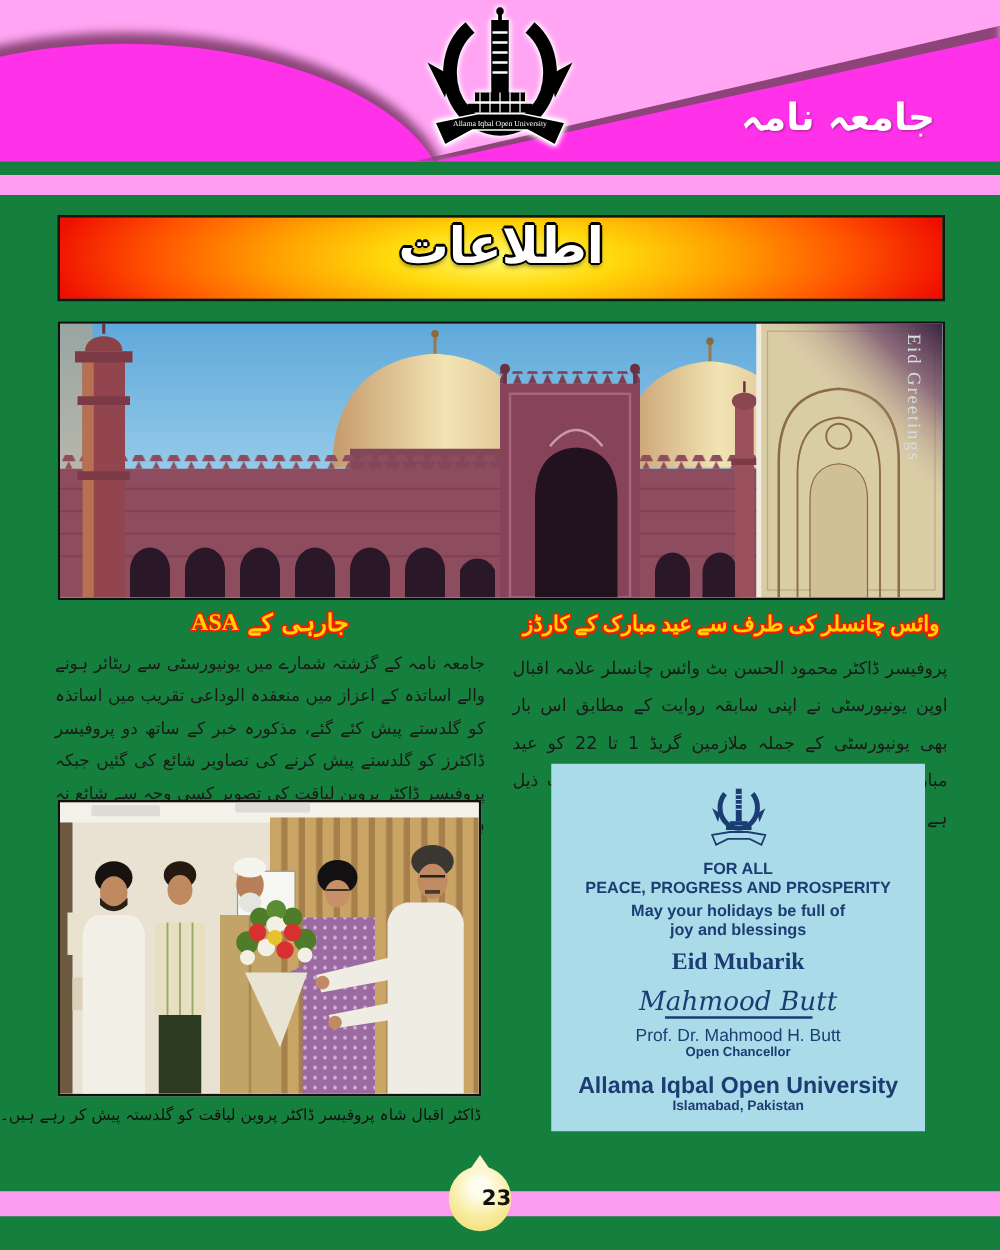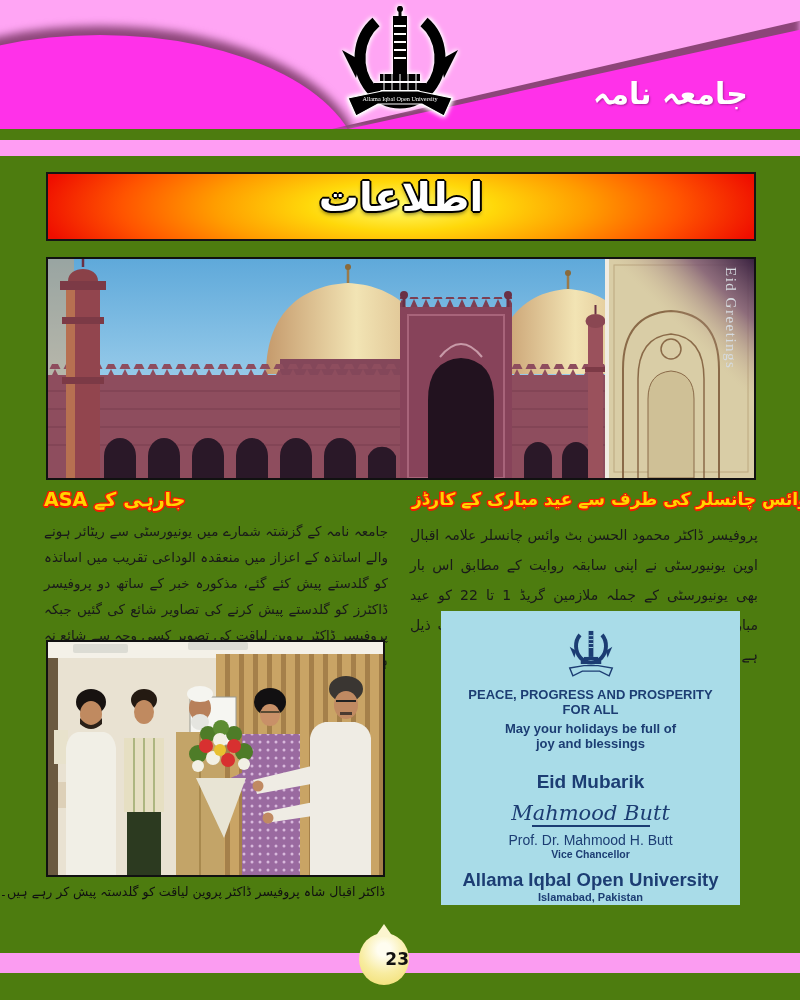"جامعہ نامہ" .page { background: #4d7c0f -> #15803d }
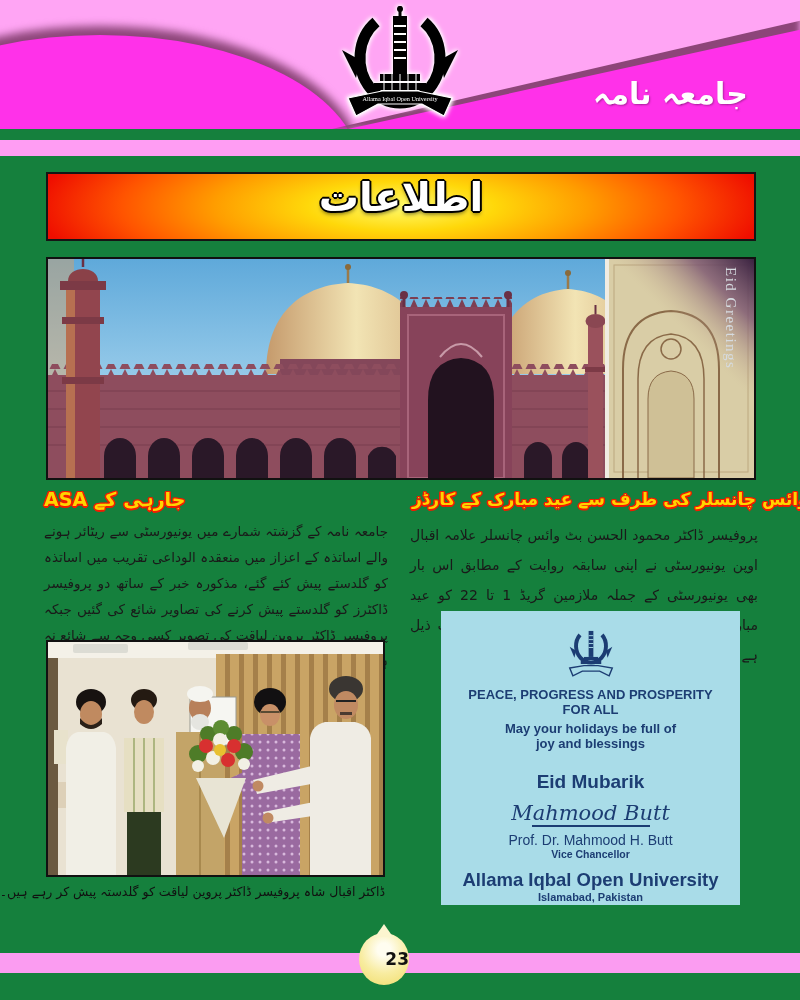"ASA" .col-heading { font-family: none -> Liberation Serif, serif; justify-content: none -> center }
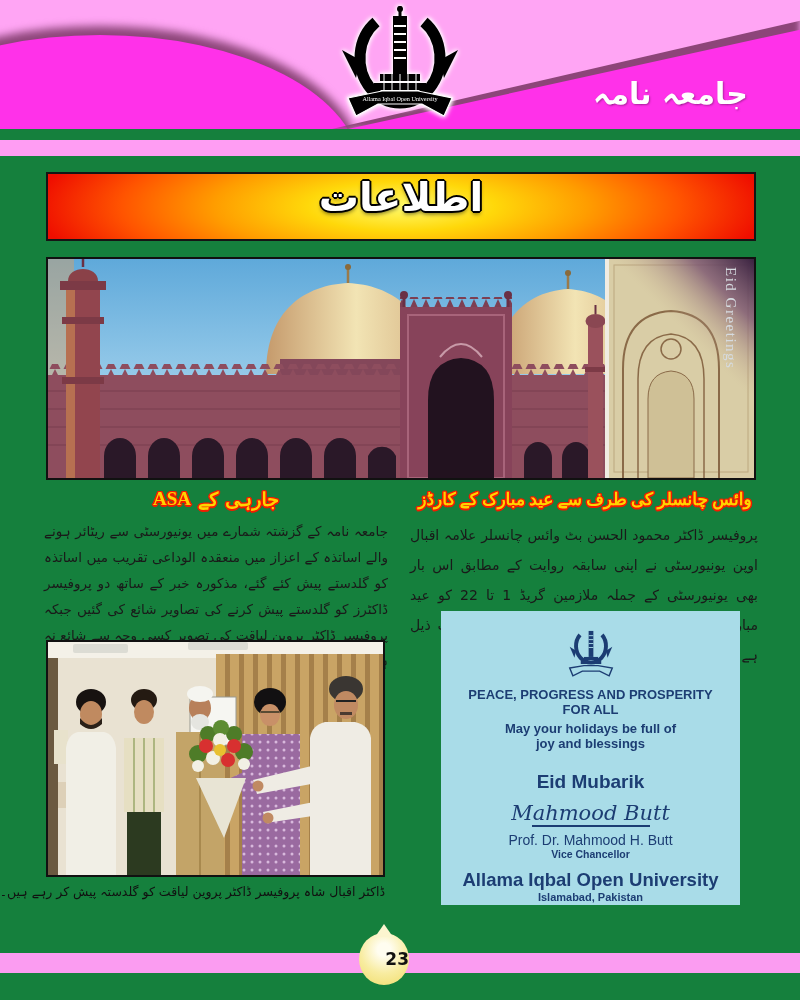"PEACE, PROGRESS AND PROSPERITY" div { order: before "FOR ALL" -> after "FOR ALL" }
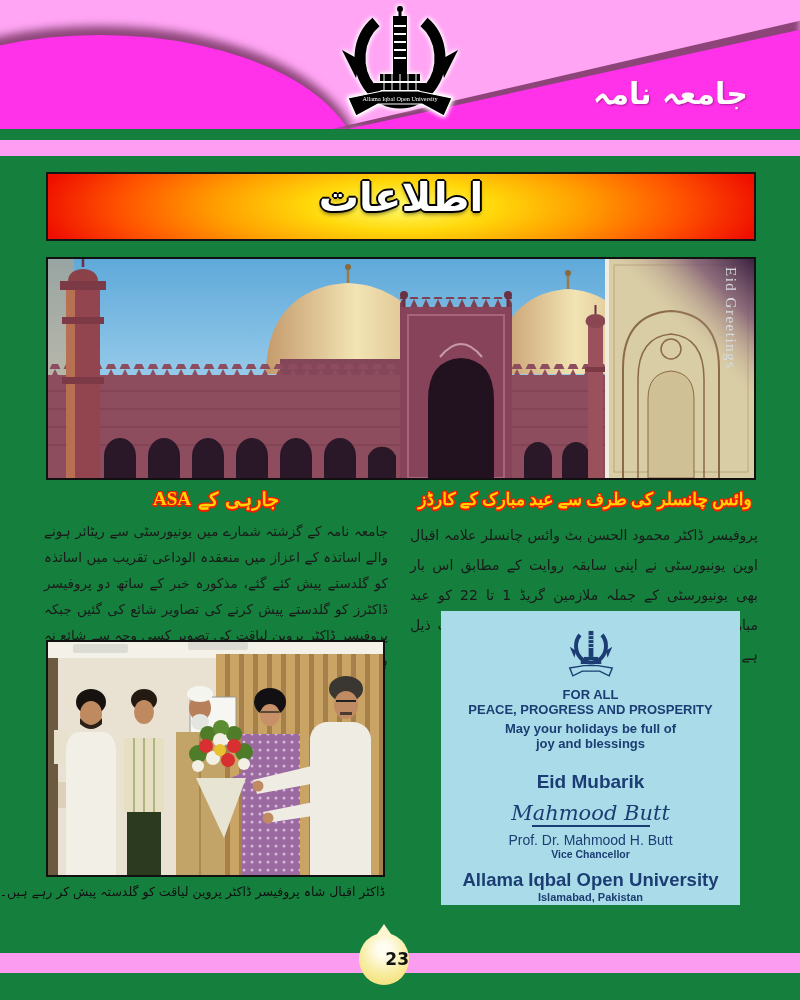"Eid Mubarik" .card-eid { font-family: none -> Liberation Serif, serif; margin-top: 20px -> 8px }
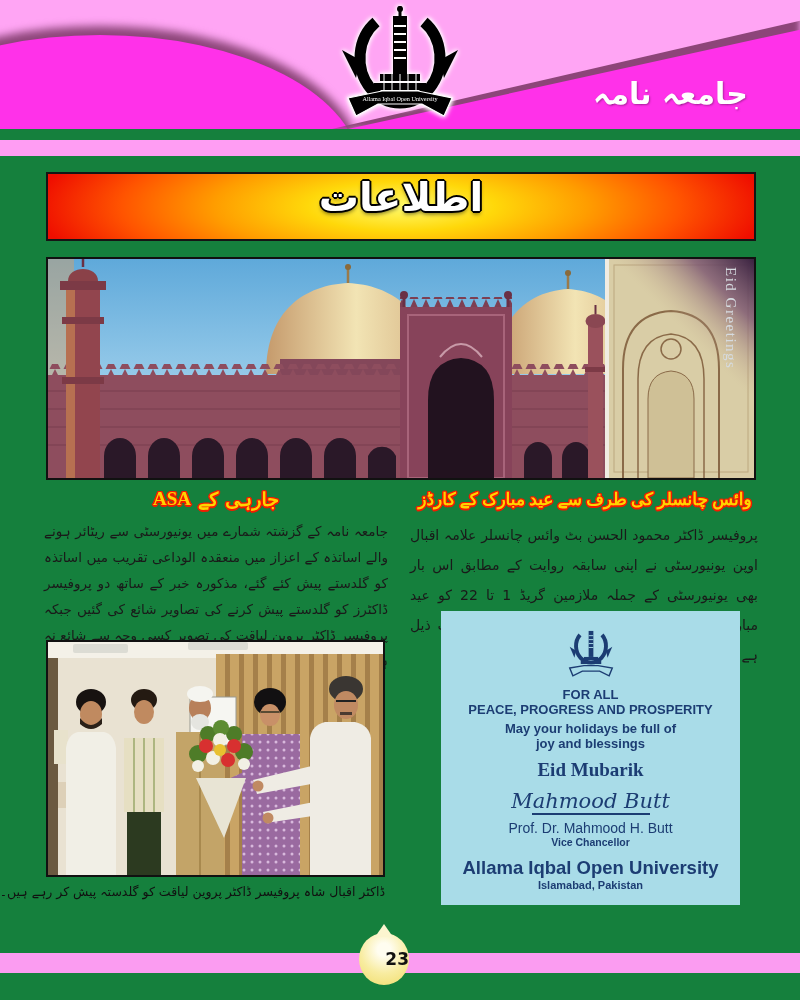"Vice Chancellor" div.card-vc { text: Vice -> Open }
